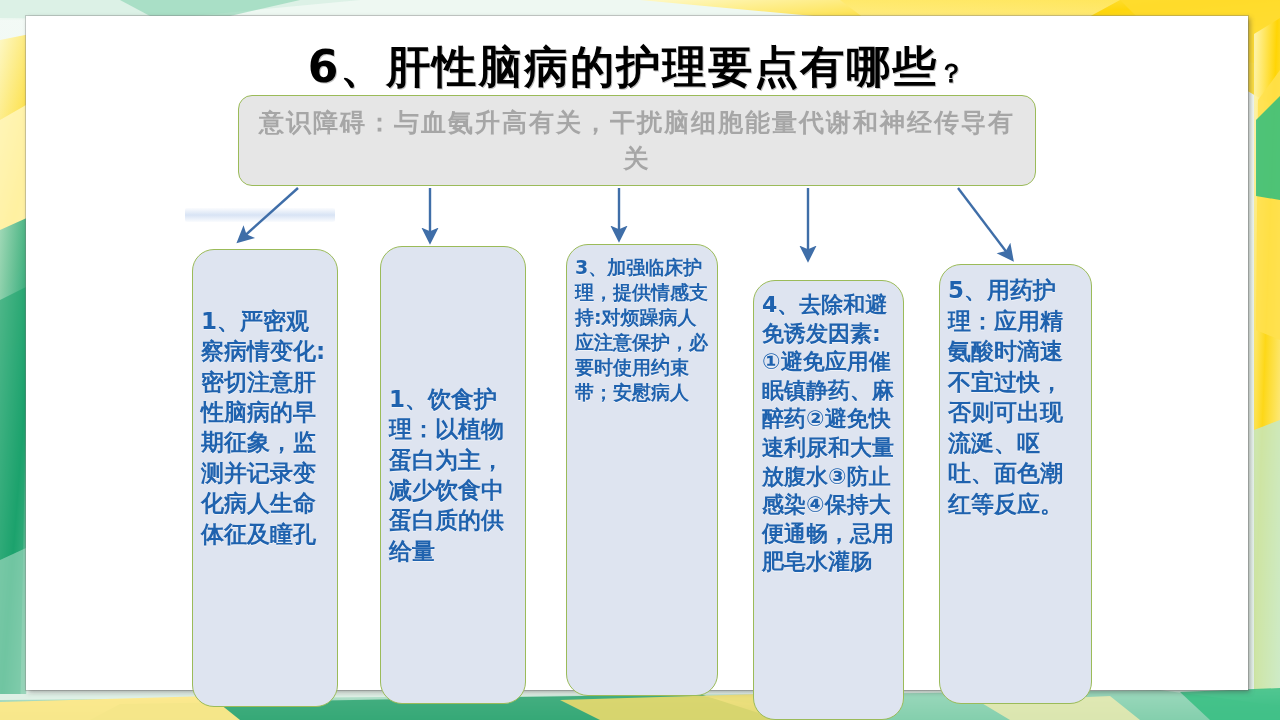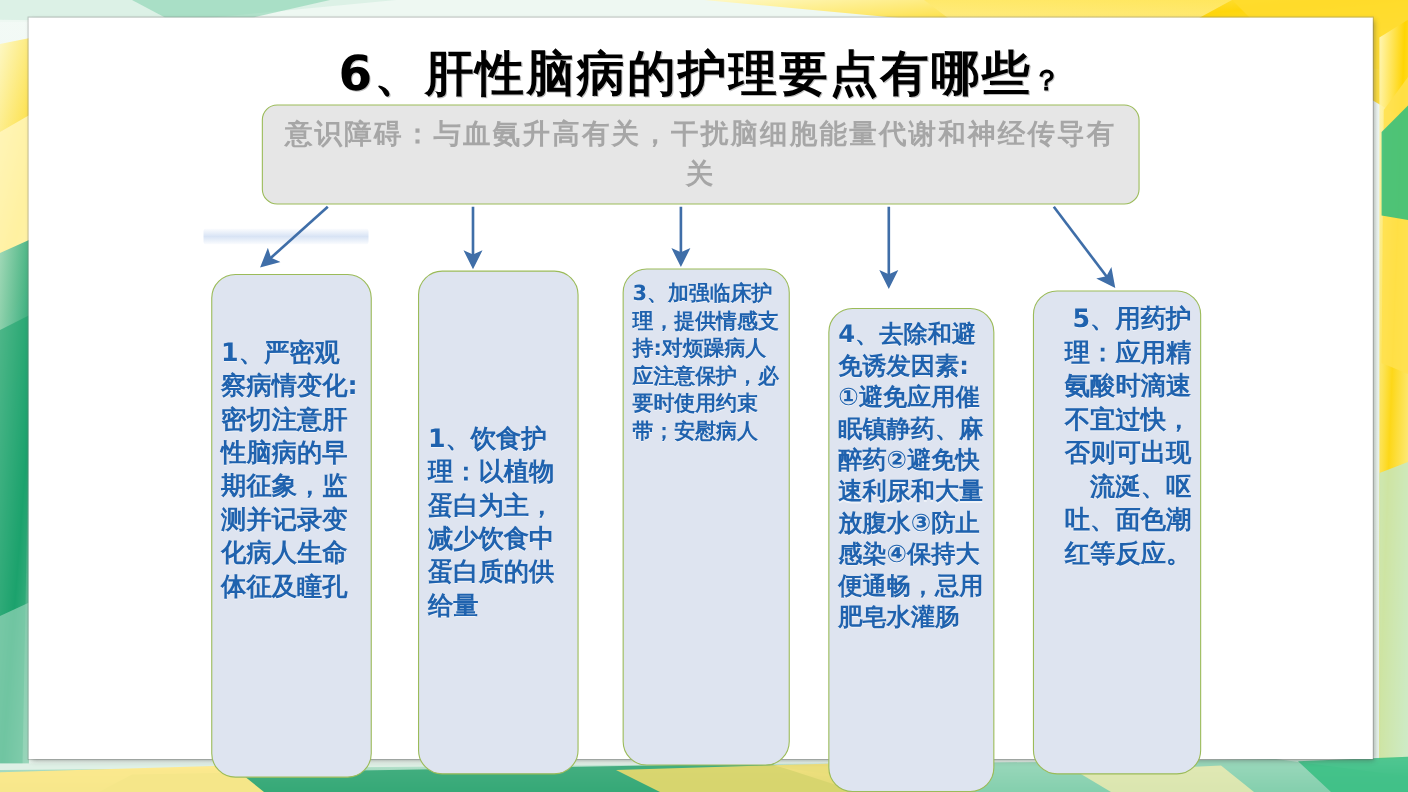"意识障碍：与血氨升高有关，干扰脑细胞能量代谢和神经传导有关" #rootbox { font-family: Liberation Serif, serif -> none }
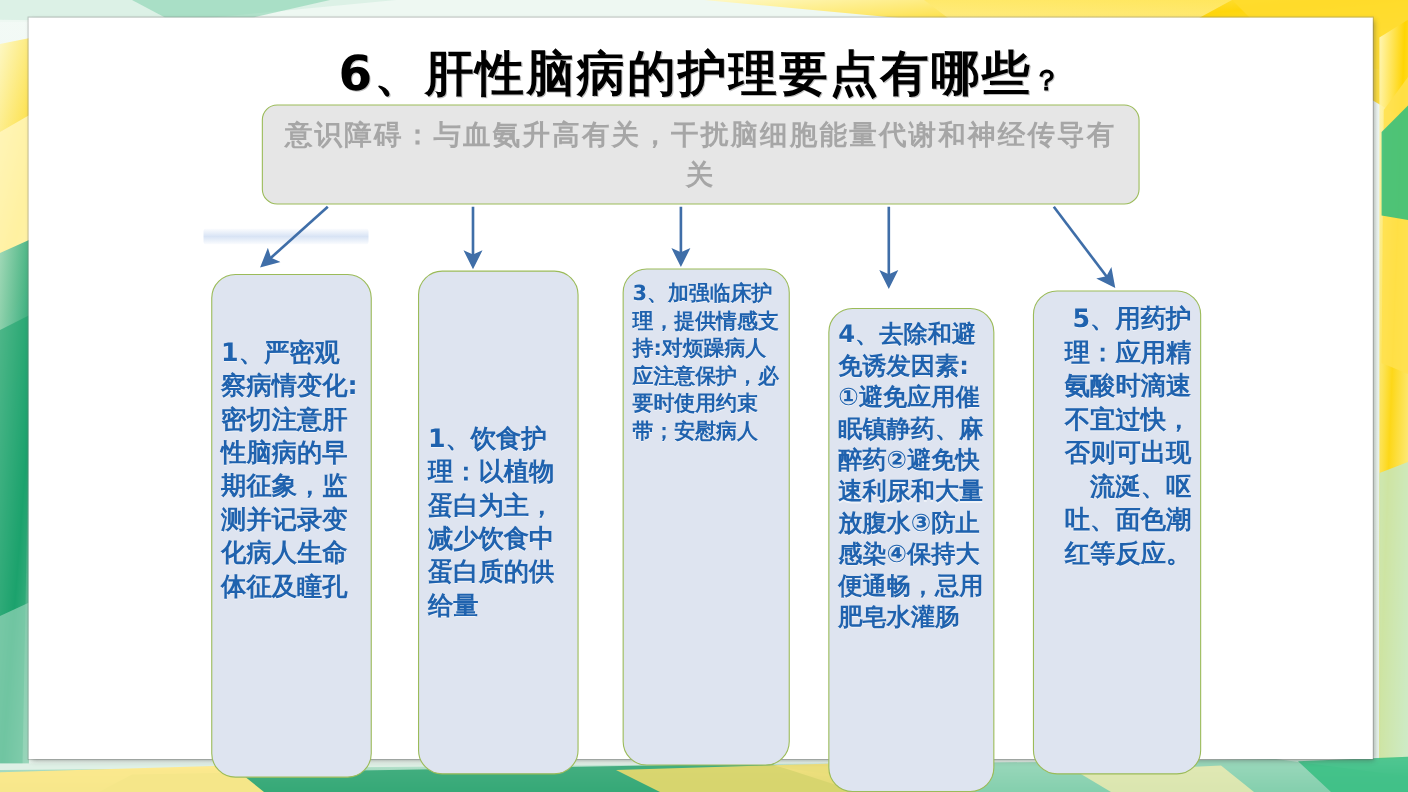"5、用药护理：应用精氨酸时滴速不宜过快，否则可出现流涎、呕吐、面色潮红等反应。" #leaf-5 .txt { text-align: right -> none }
